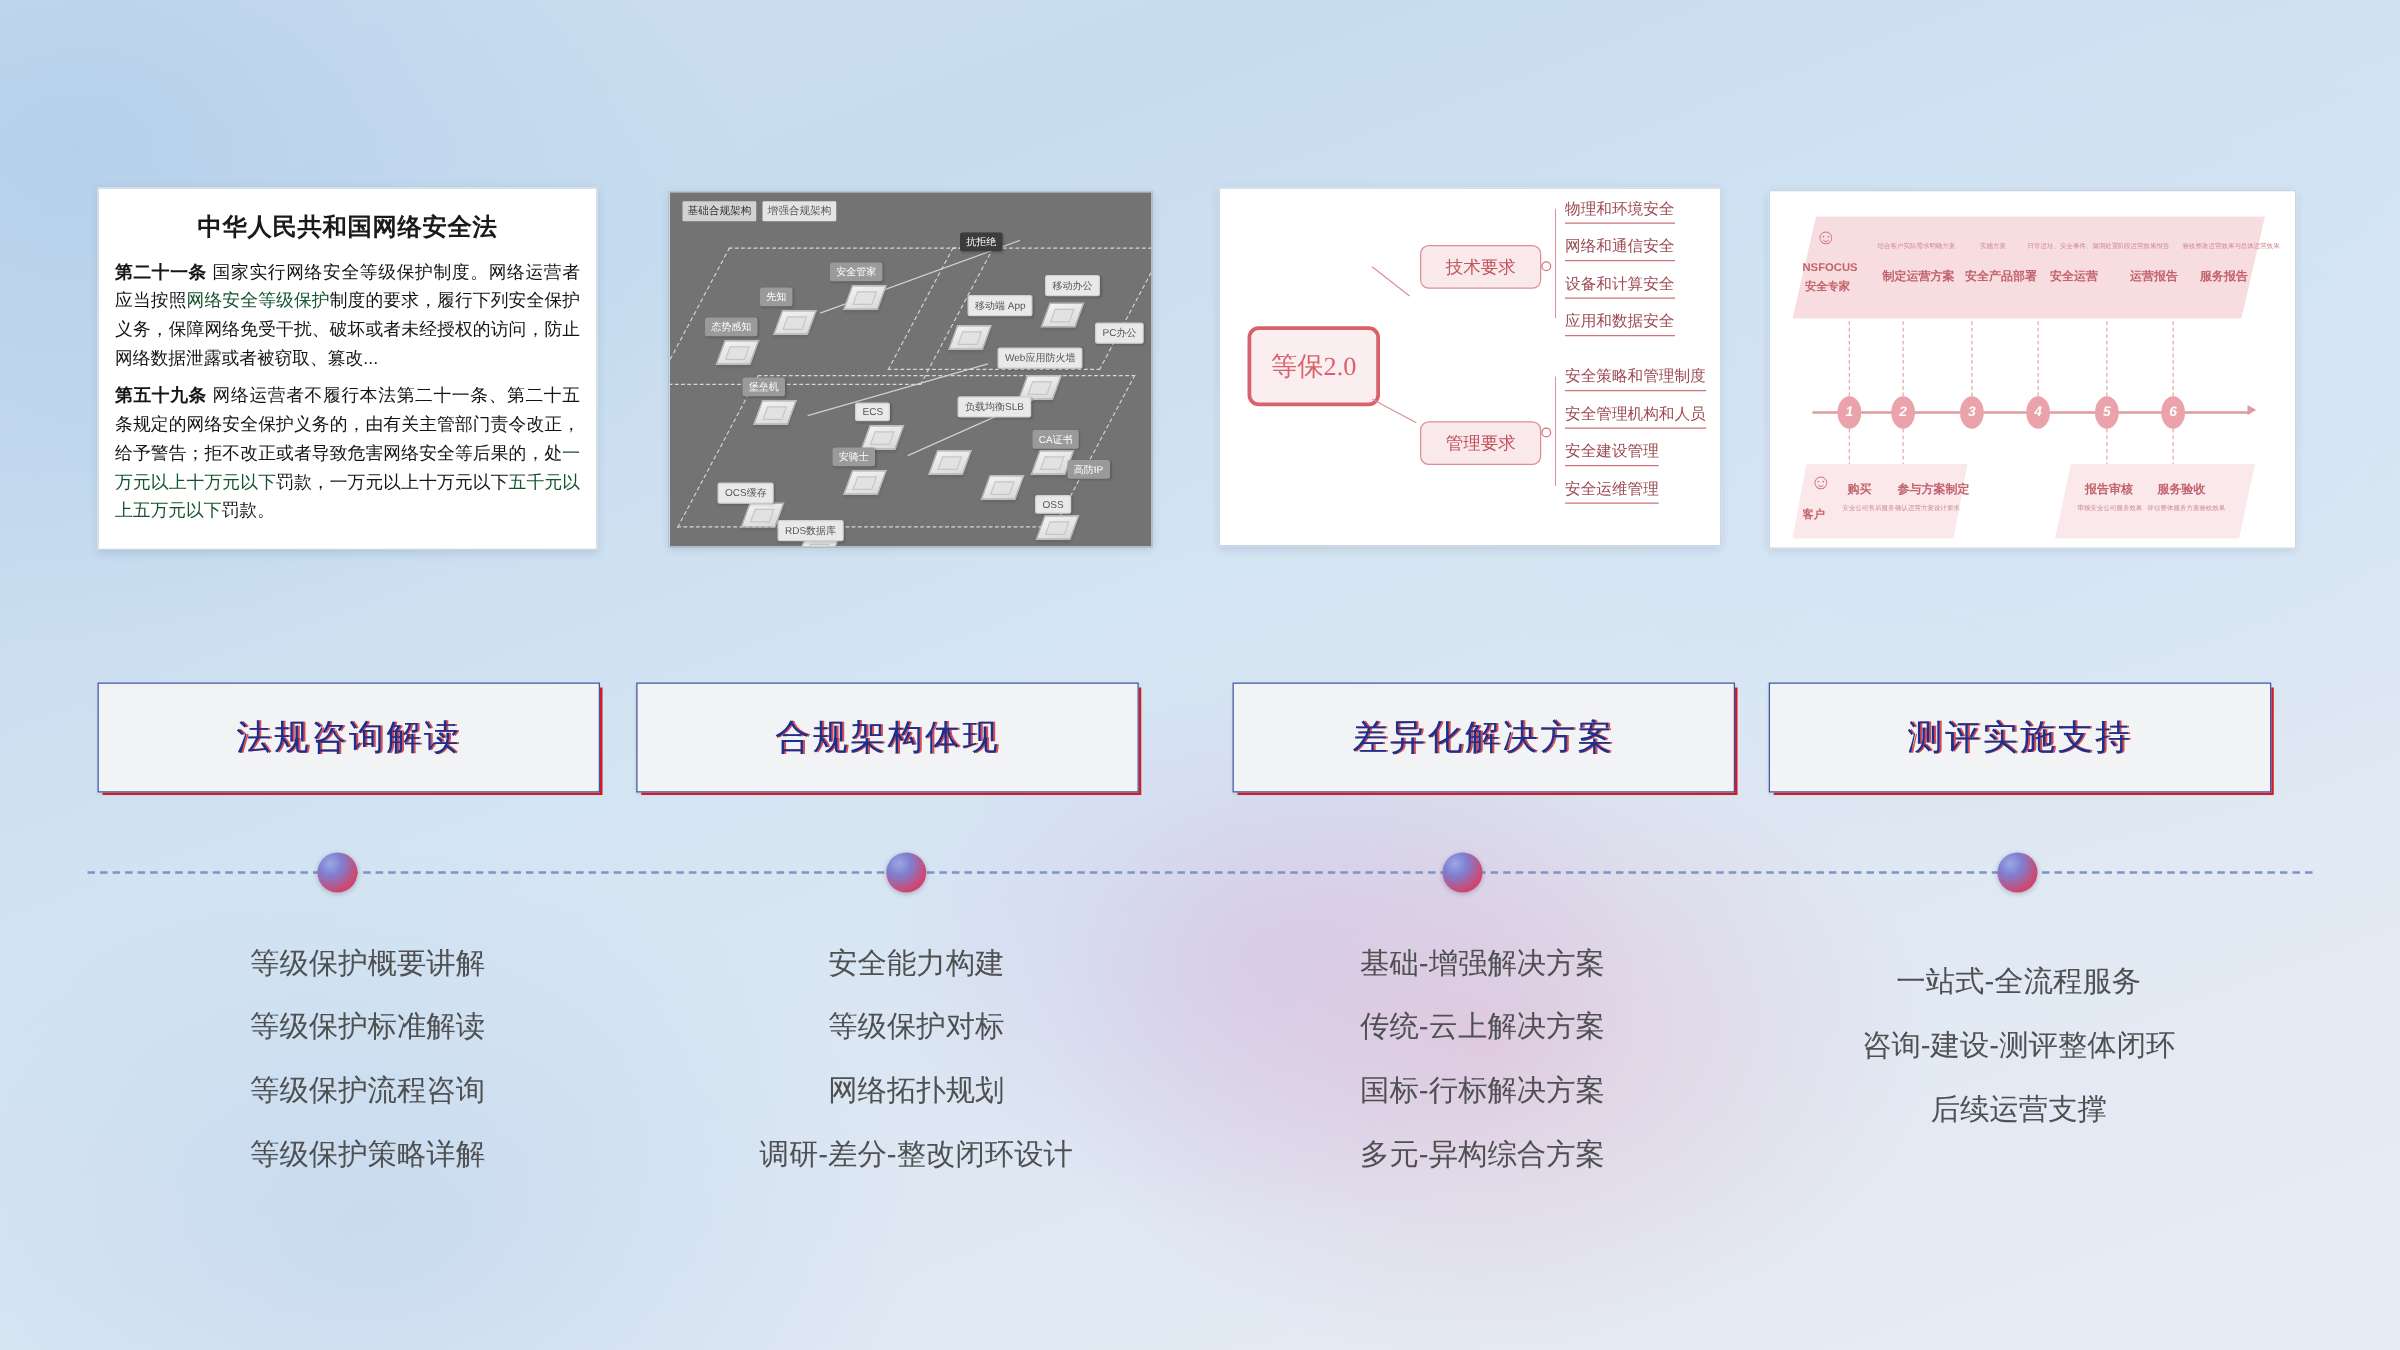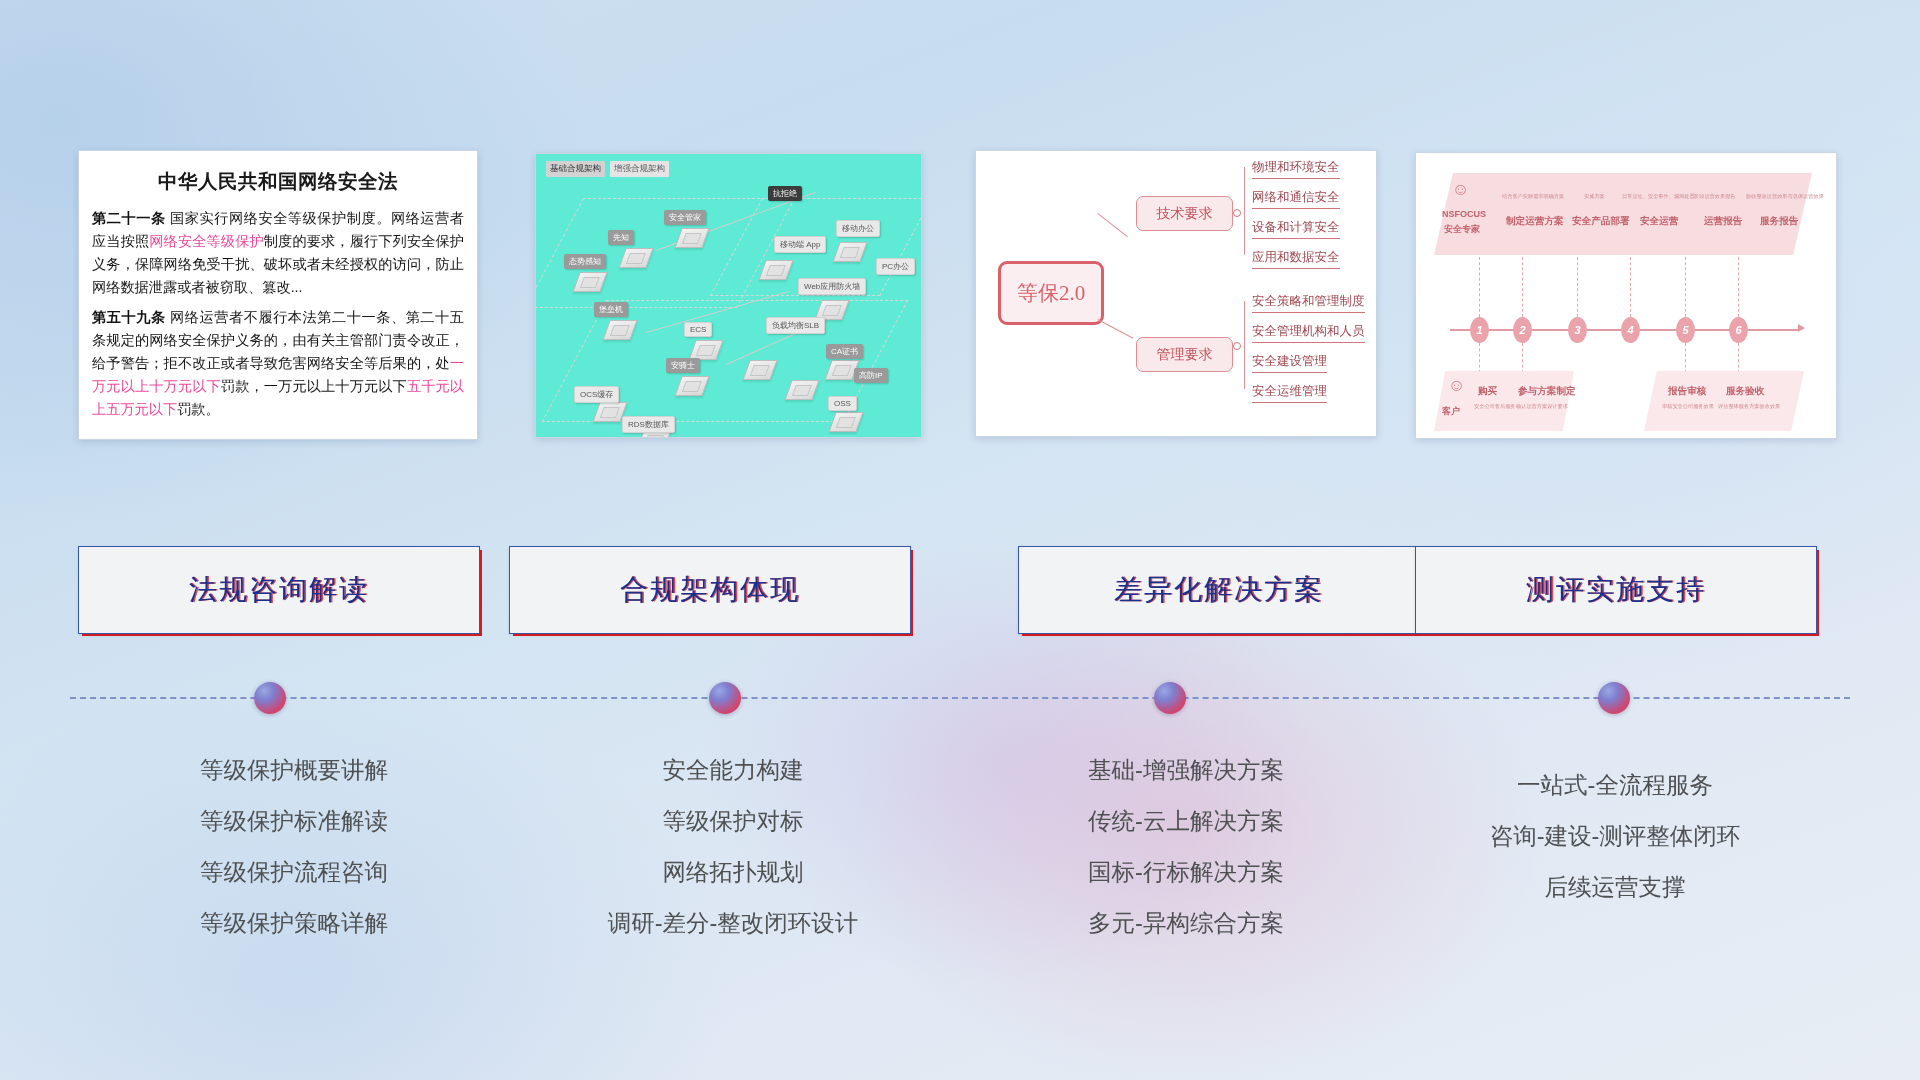"基础合规架构" #card-arch { background: #5eead4 -> #737373 }
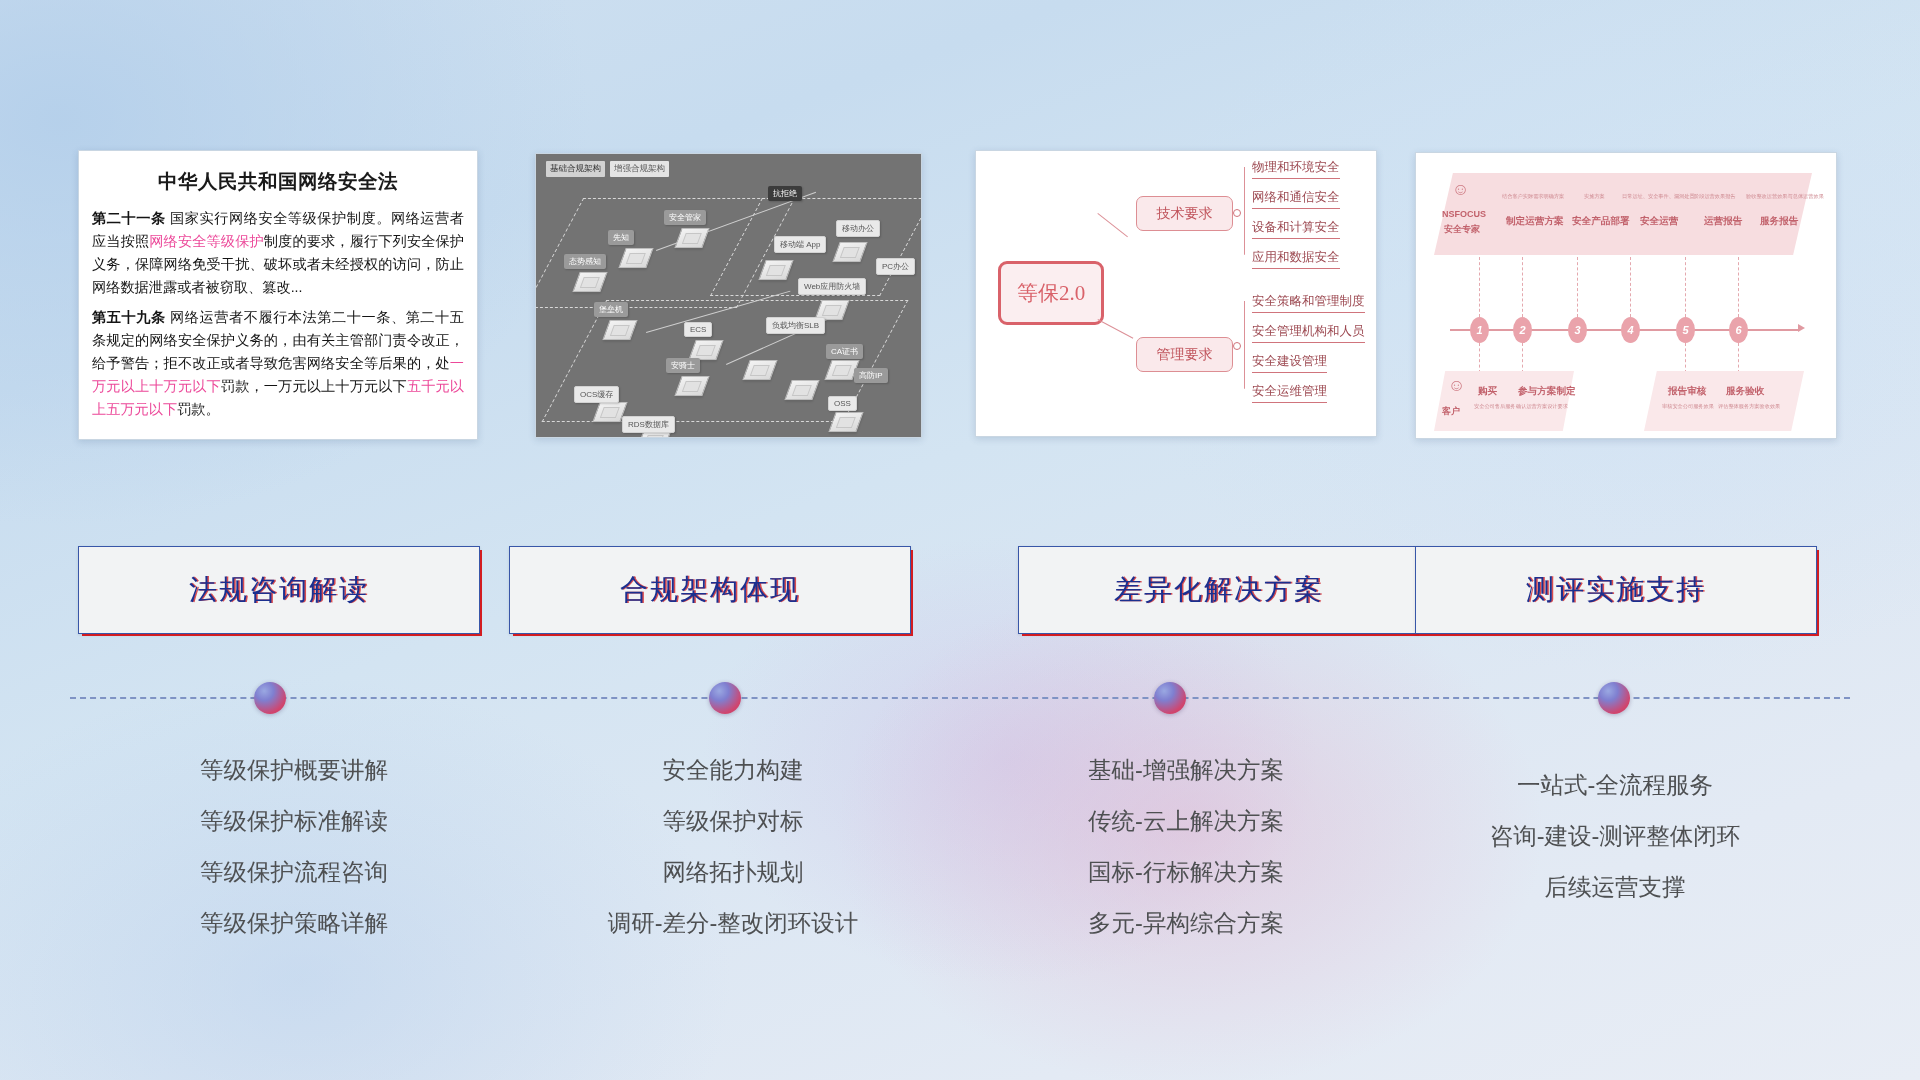"网络安全等级保护" #card-law .hl { color: #ec4899 -> #14532d }
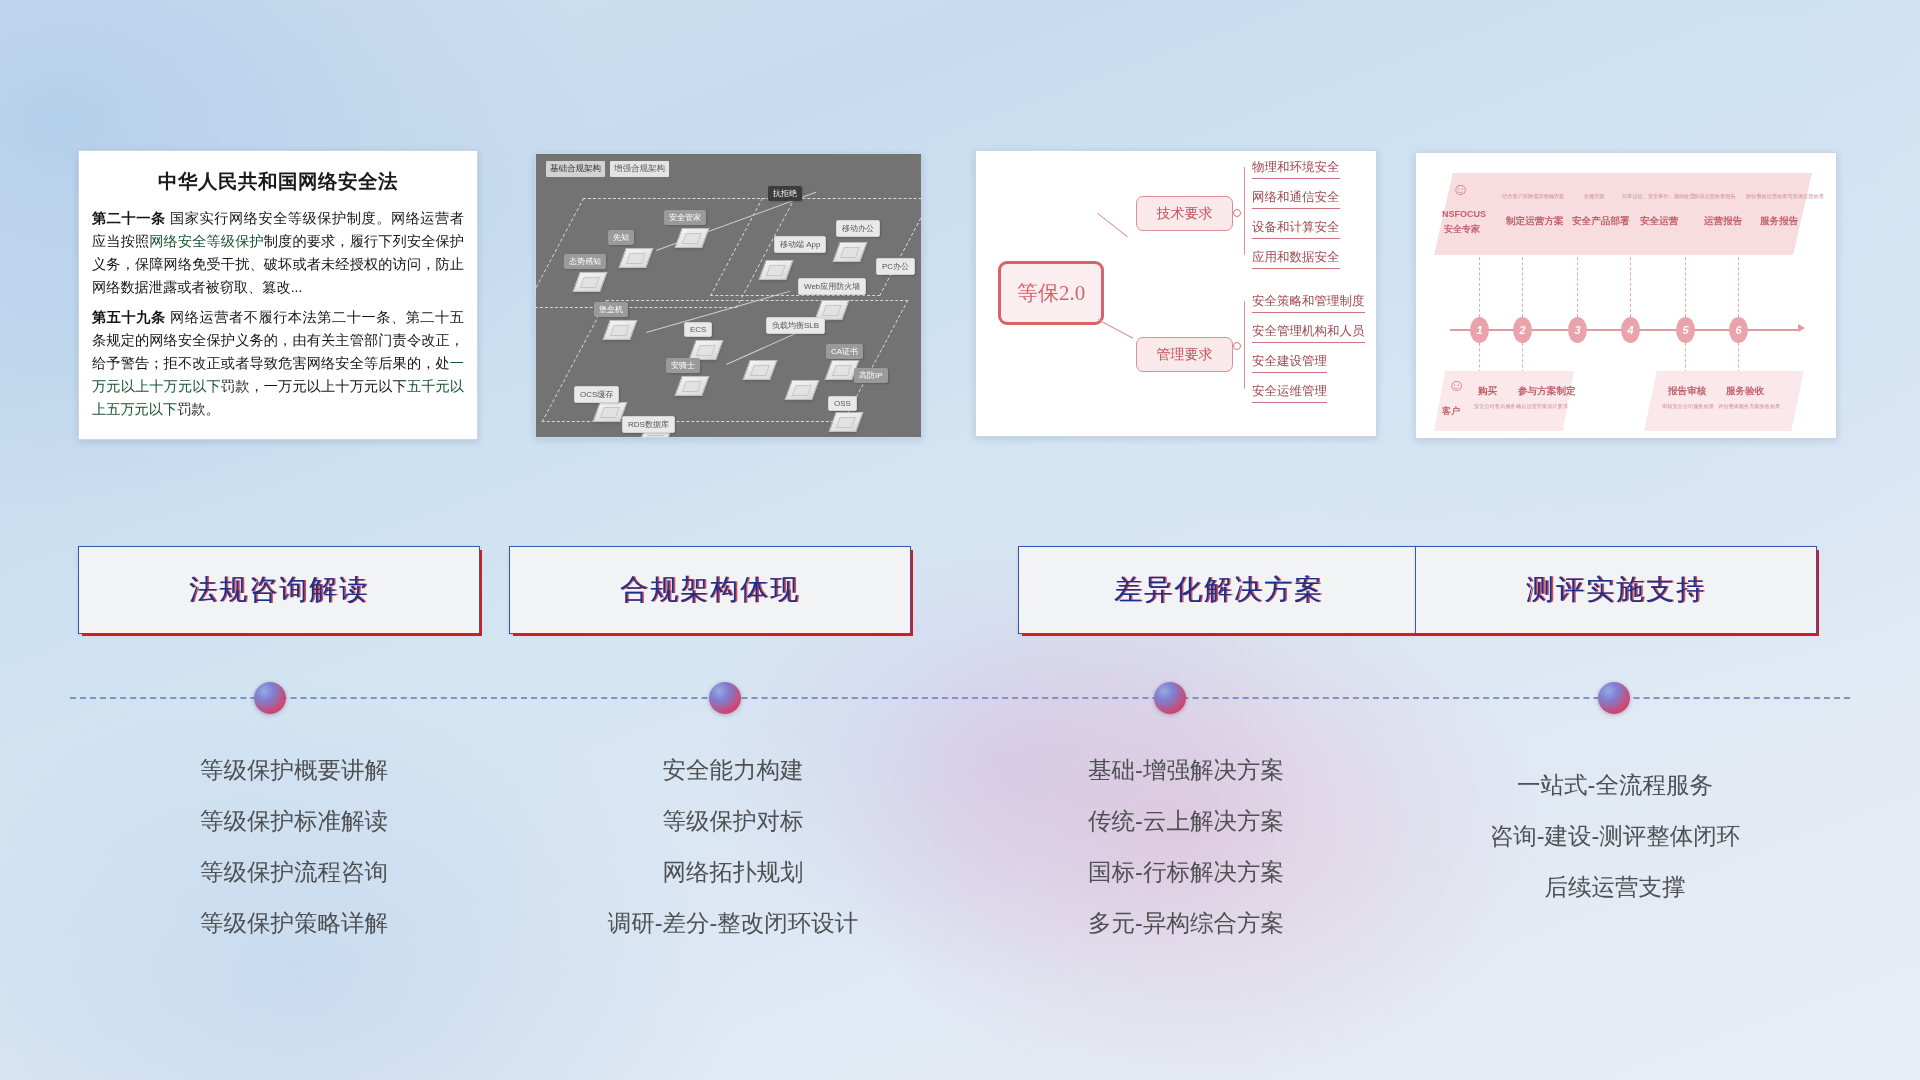"差异化解决方案" #hdr-2 { margin-left: 32px -> none }
